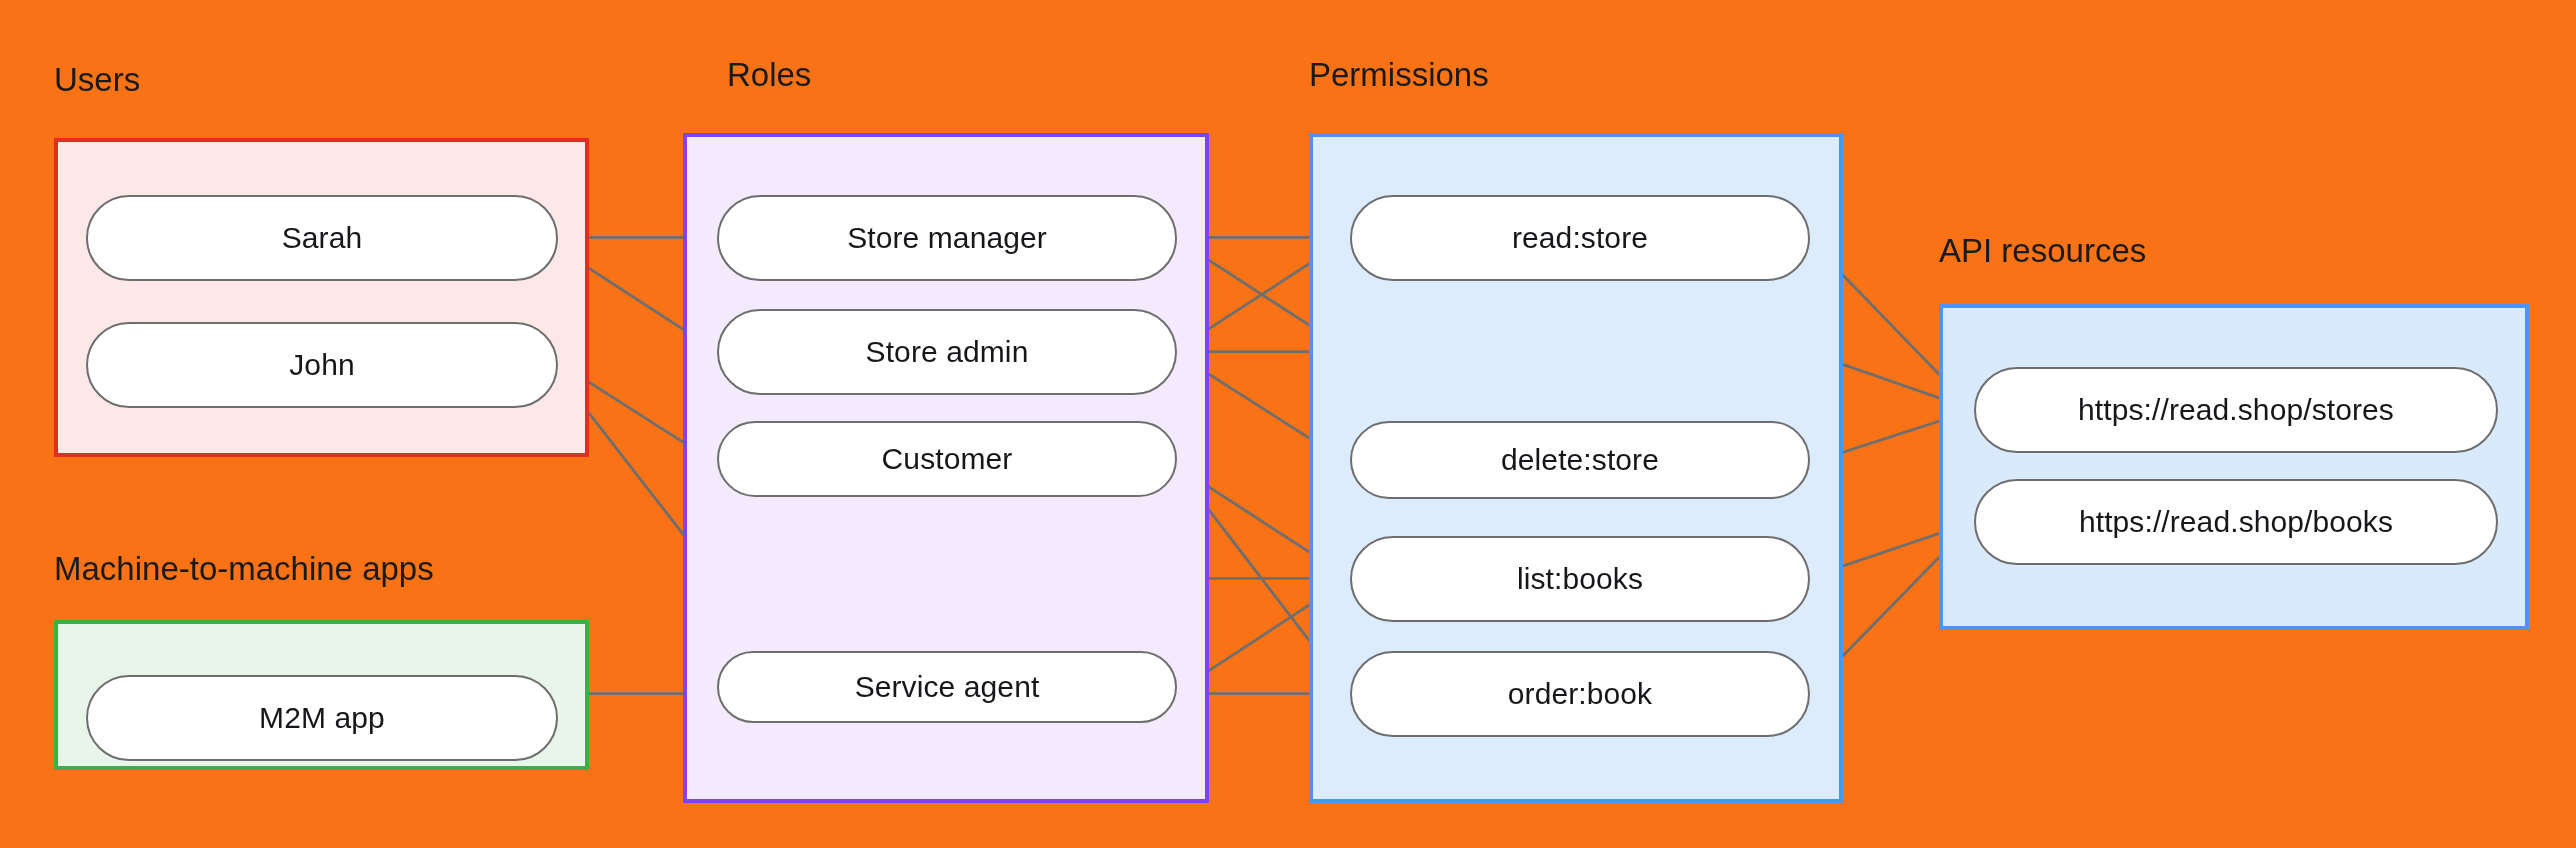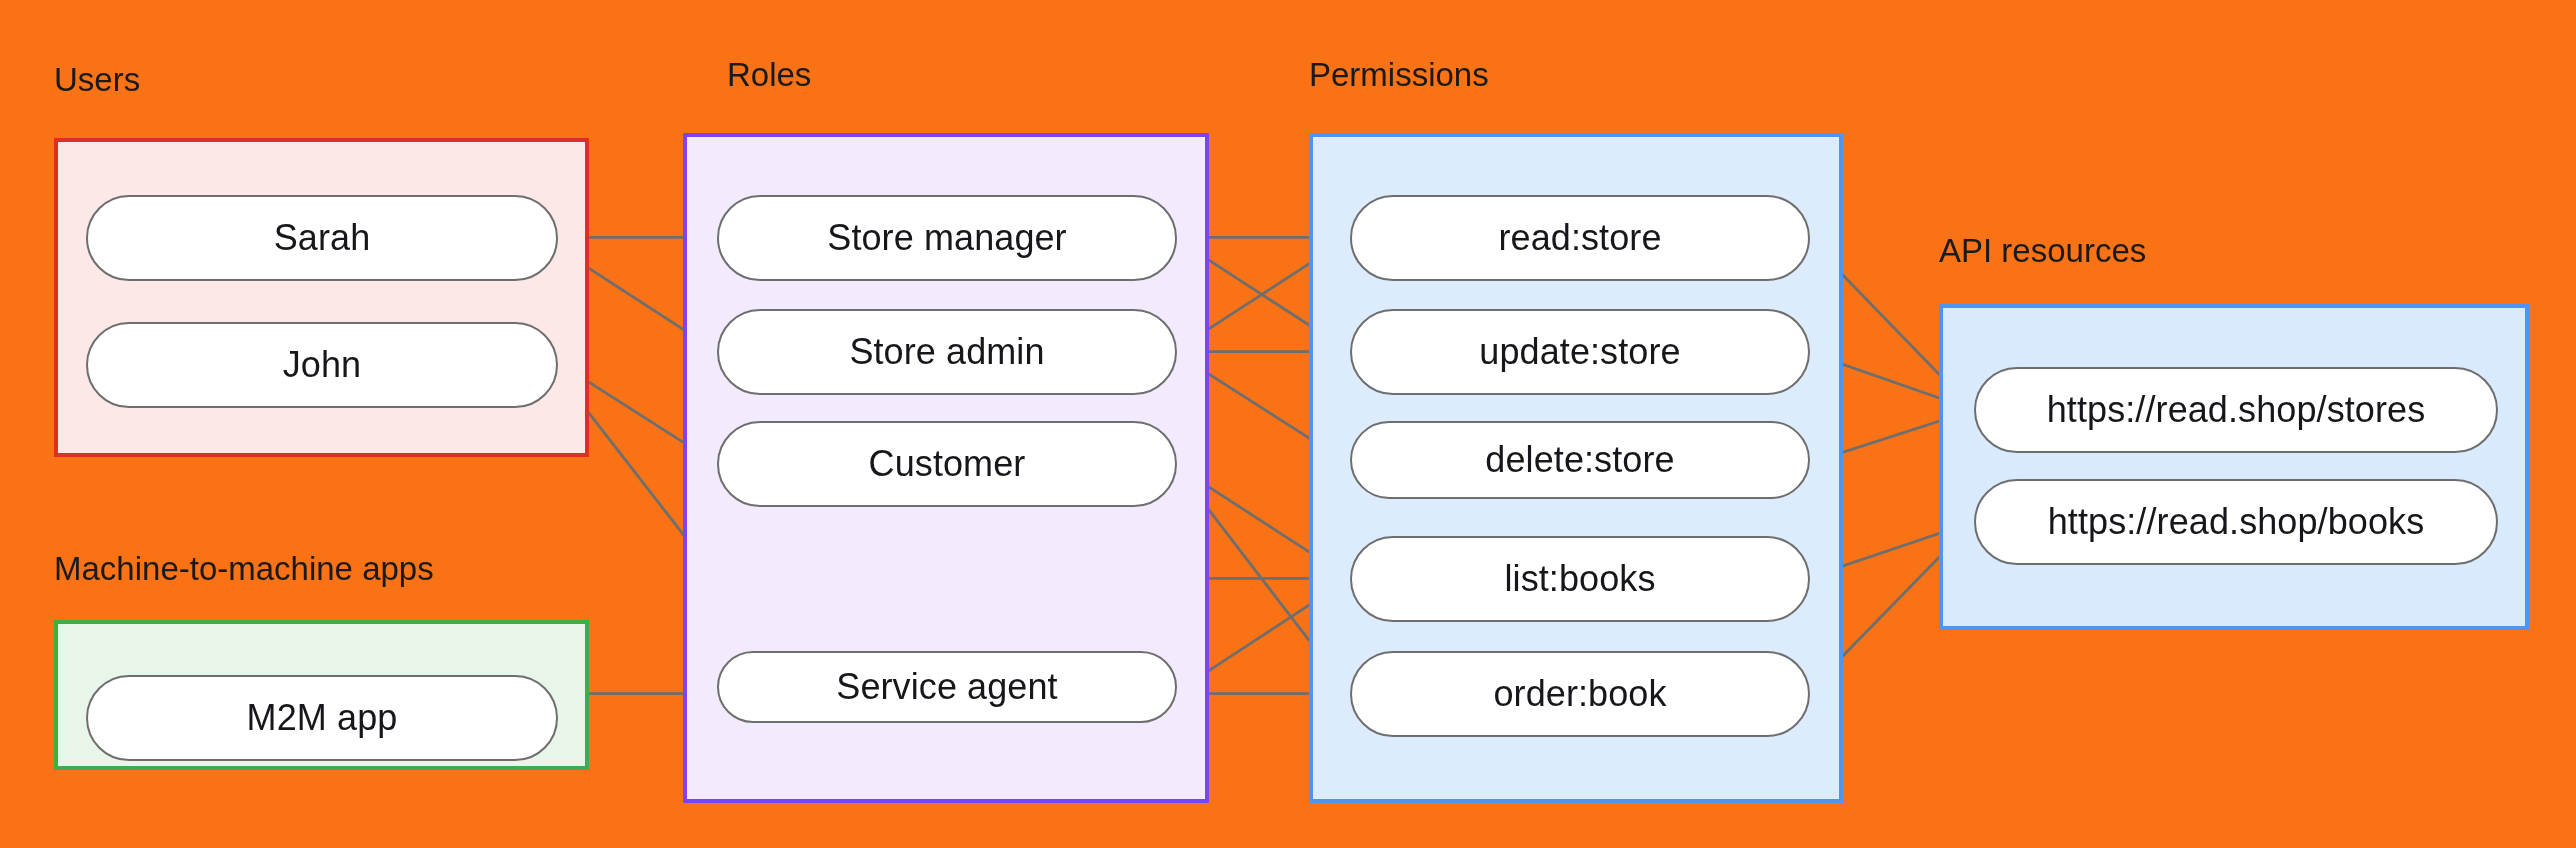"Sarah" .pill { font-size: 36px -> 30px }
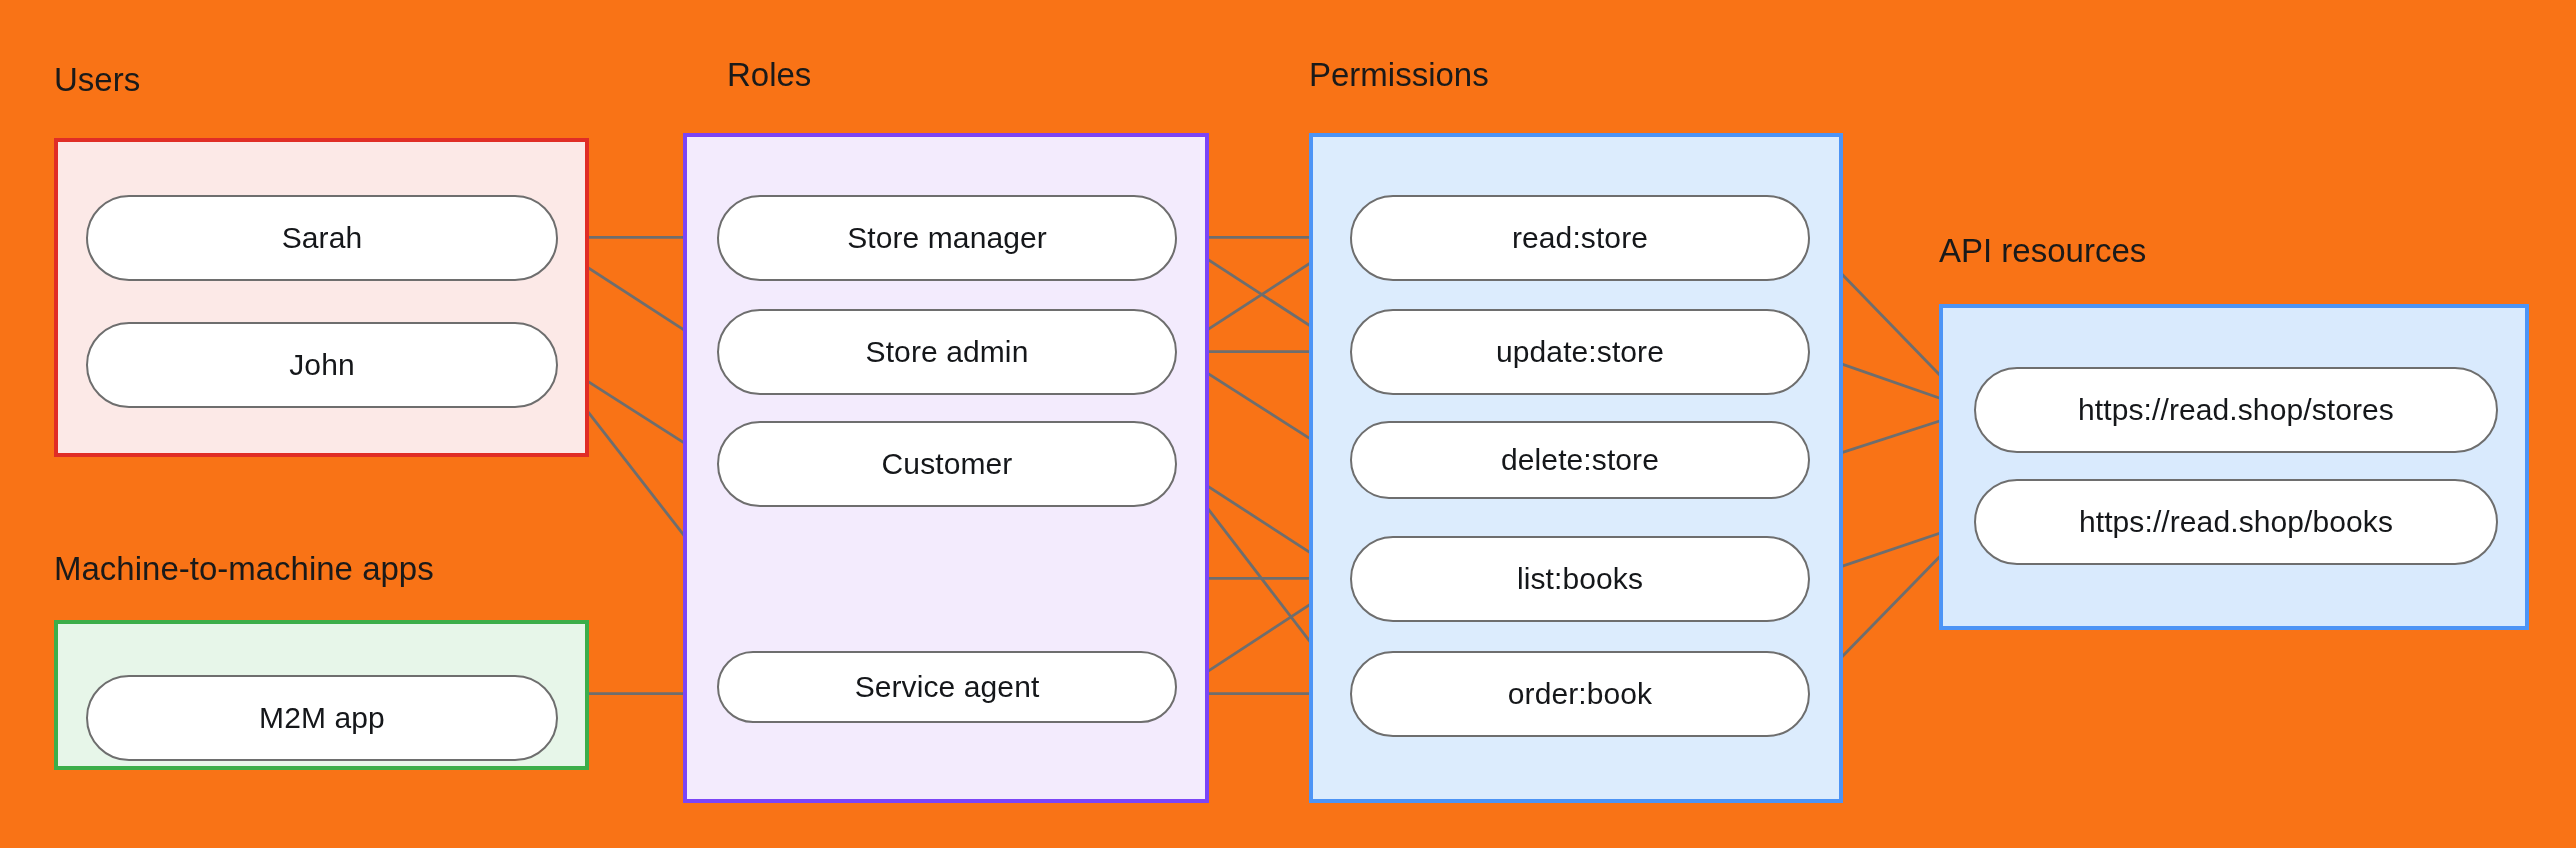"update:store" div.pill { html: <div>update:store</div> -> none }
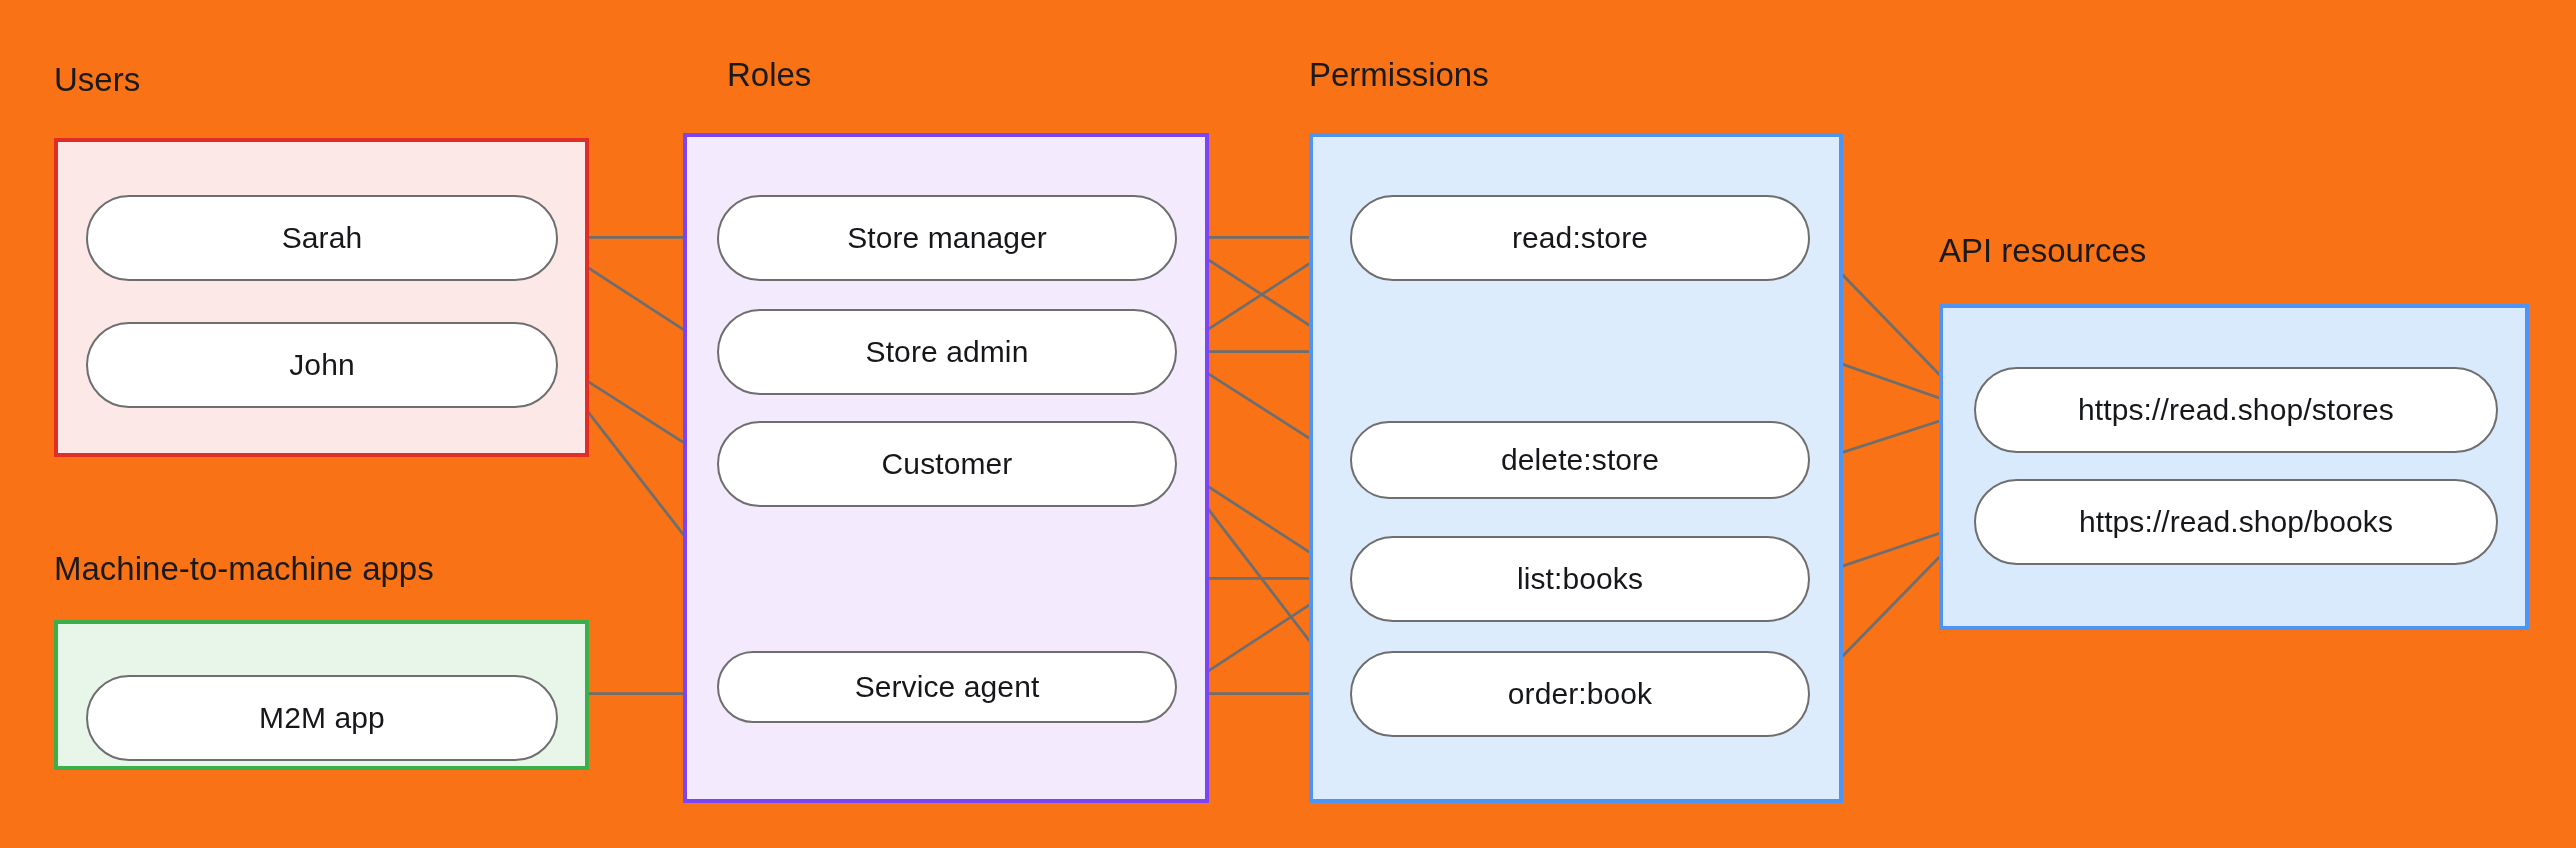"Customer" div.pill { height: 86px -> 76px }
